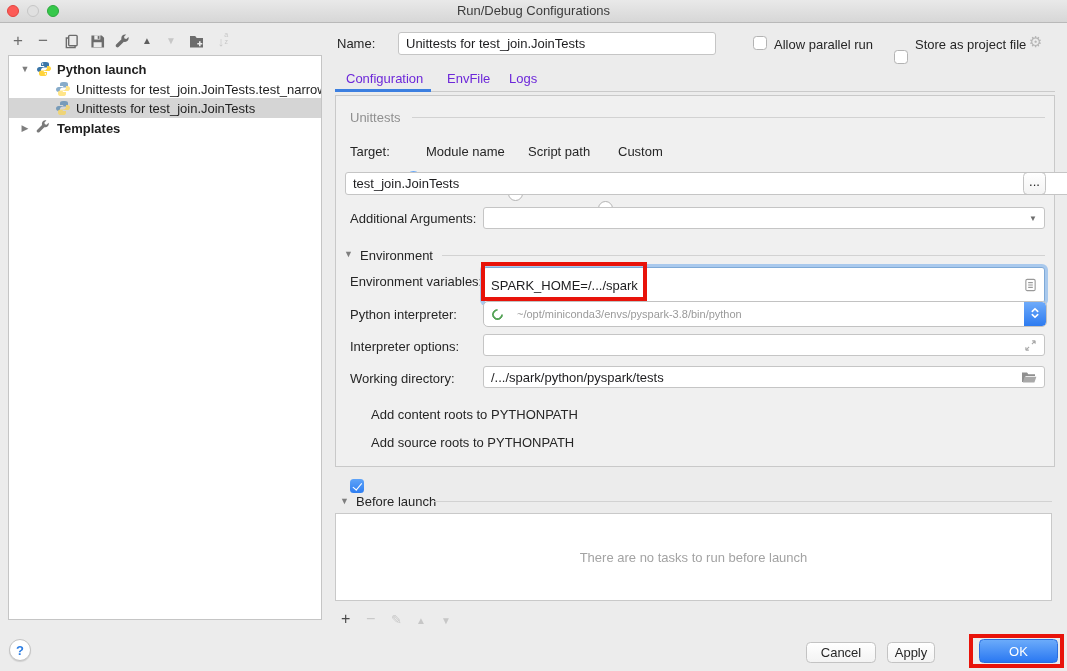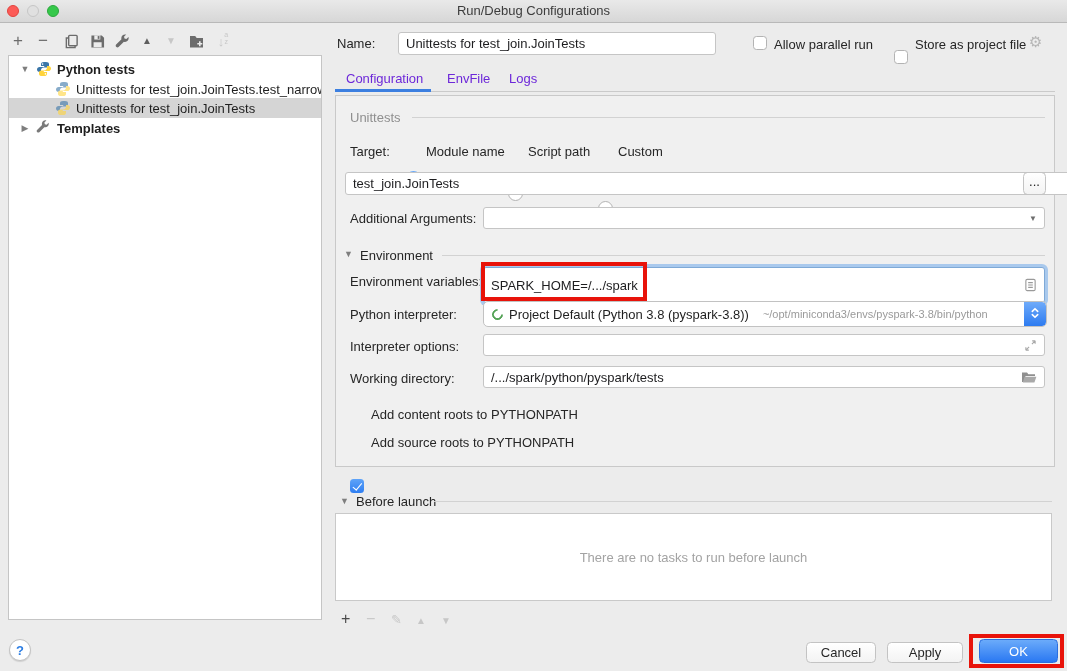"Python tests" span.lbl { text: tests -> launch }
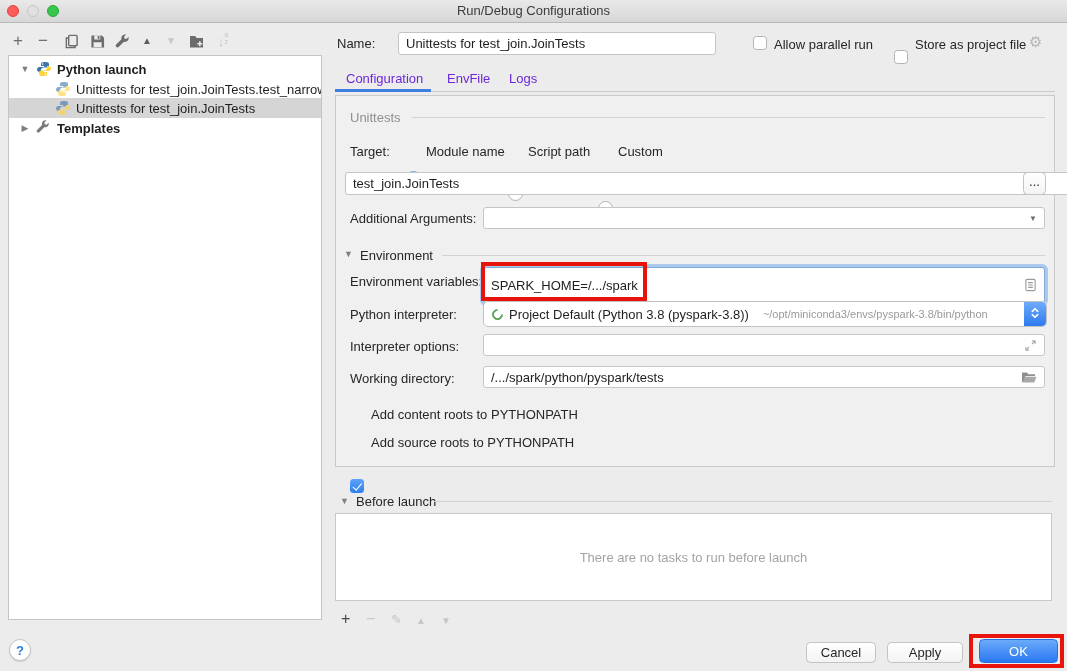"Project Default (Python 3.8" span { html: <span>Project Default (Python 3.8 (pyspark-3.8))</span> -> none }
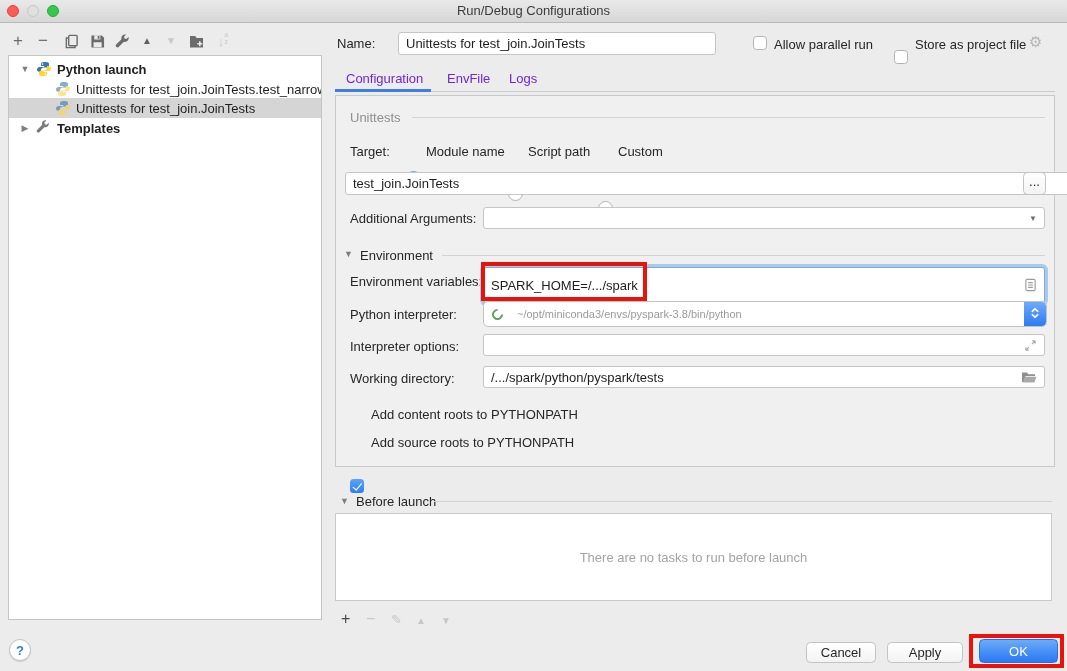"Apply" div.abs { width: 76px -> 48px }
